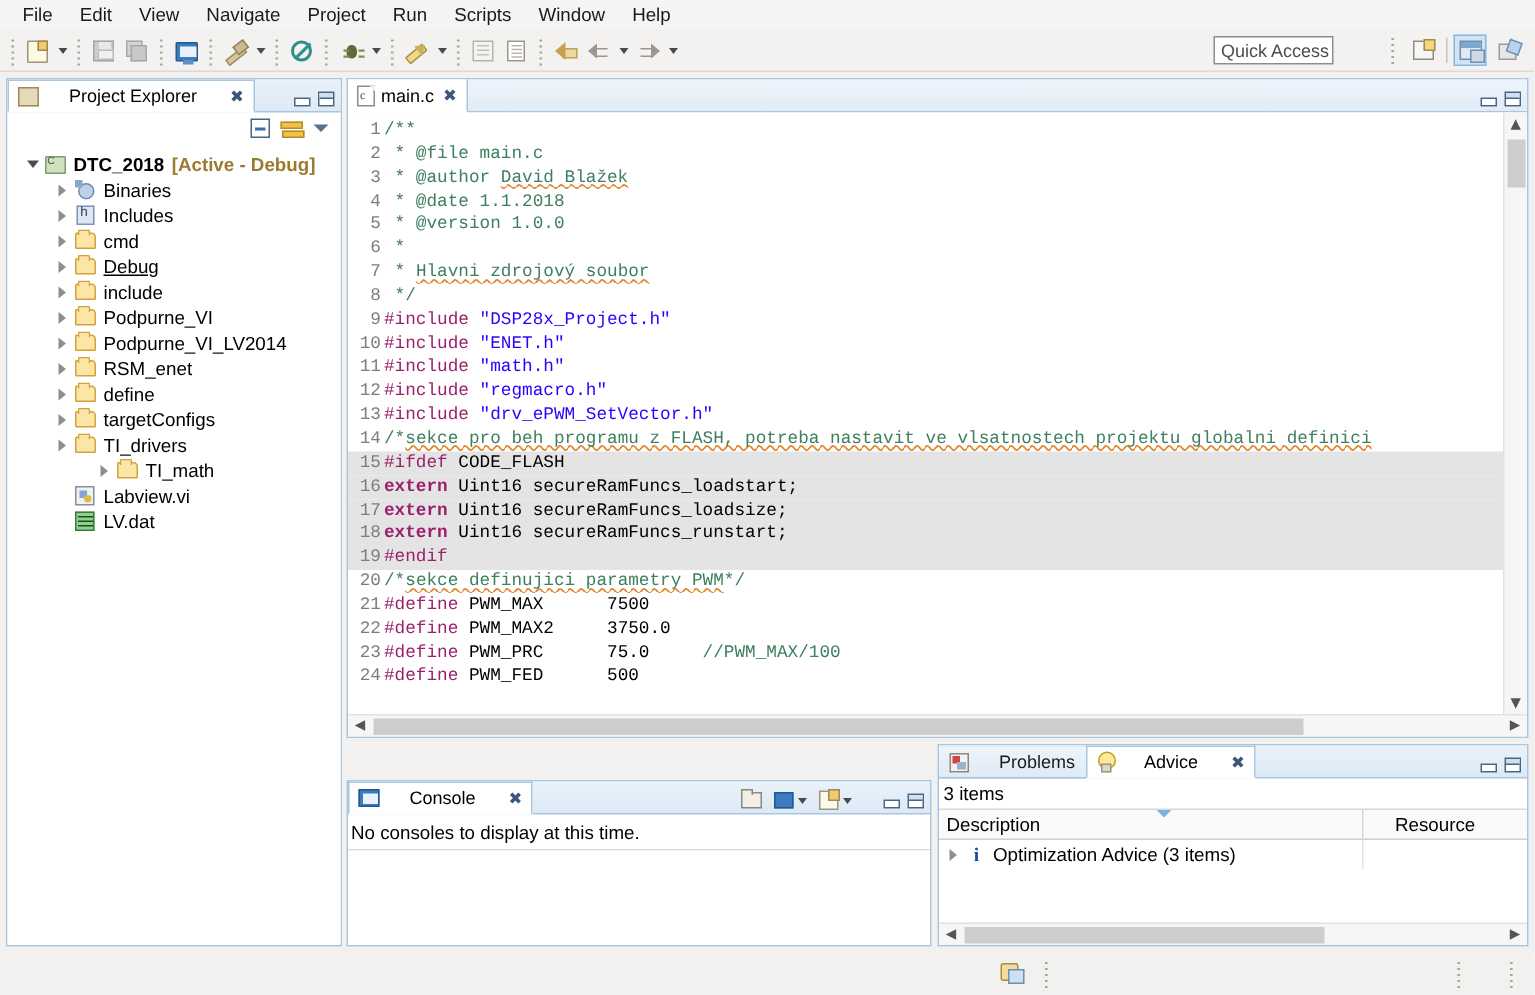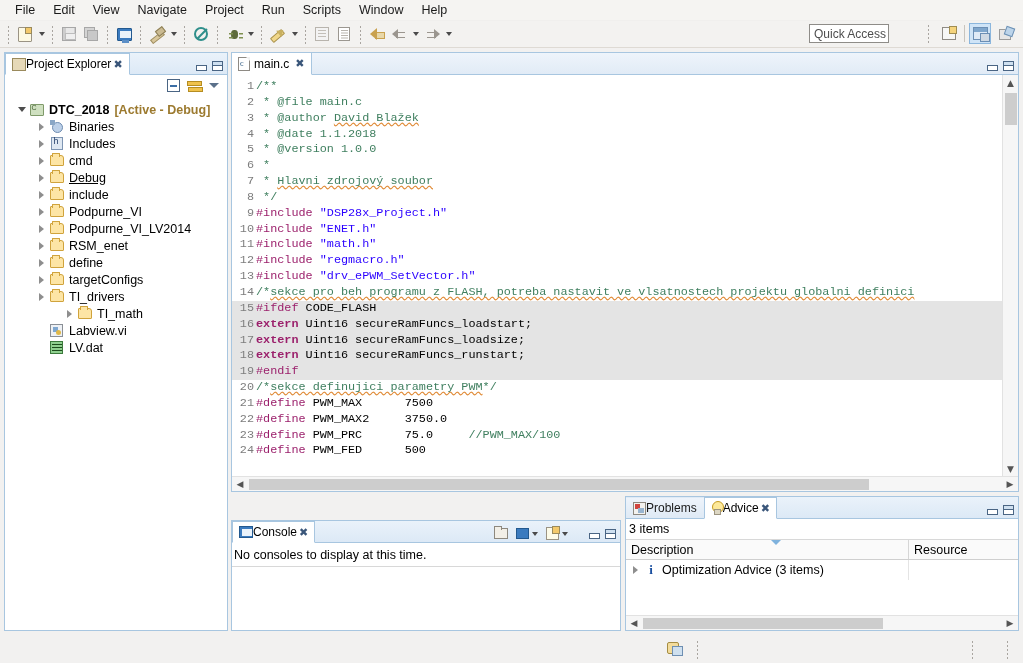"Project Explorer" .view-tab { gap: 0 -> 20px }
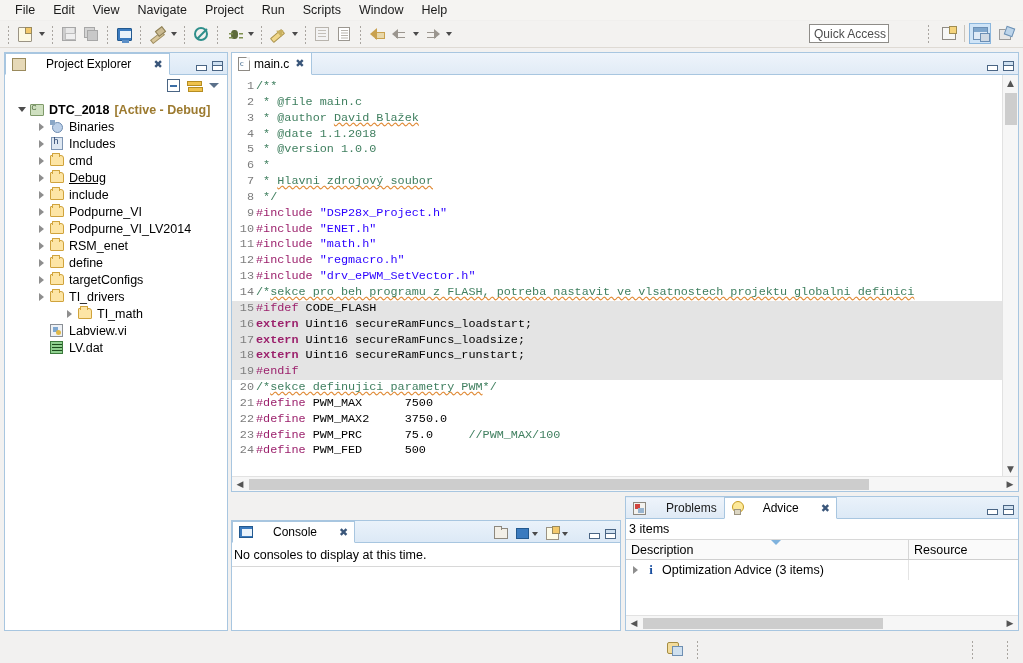"Description" .adv-head { gap: none -> 16px }
